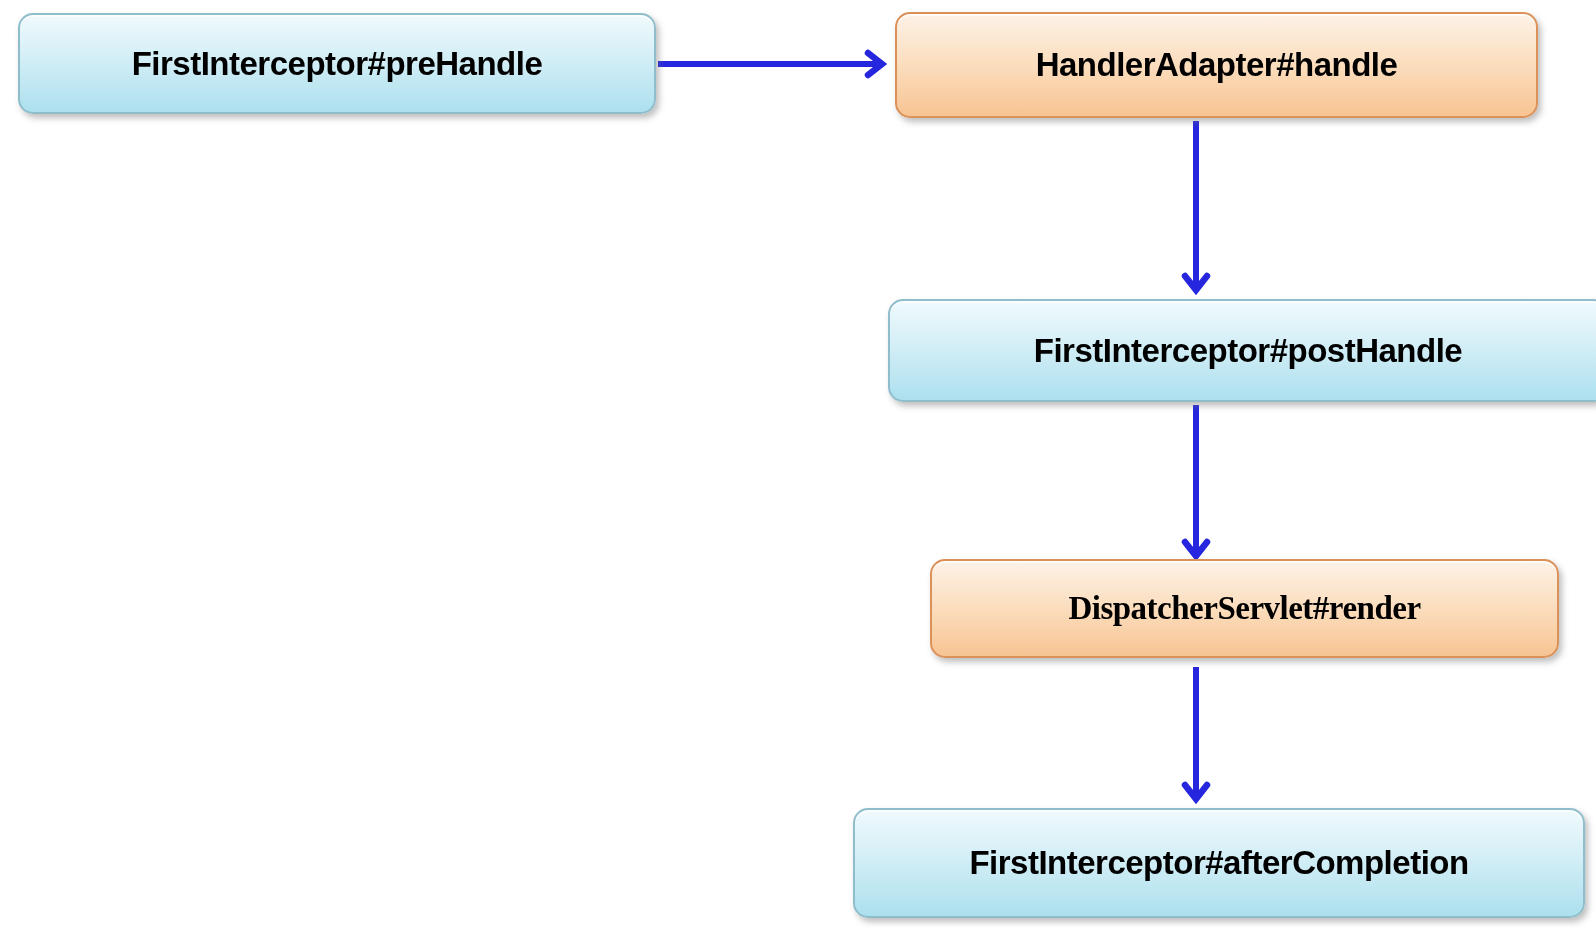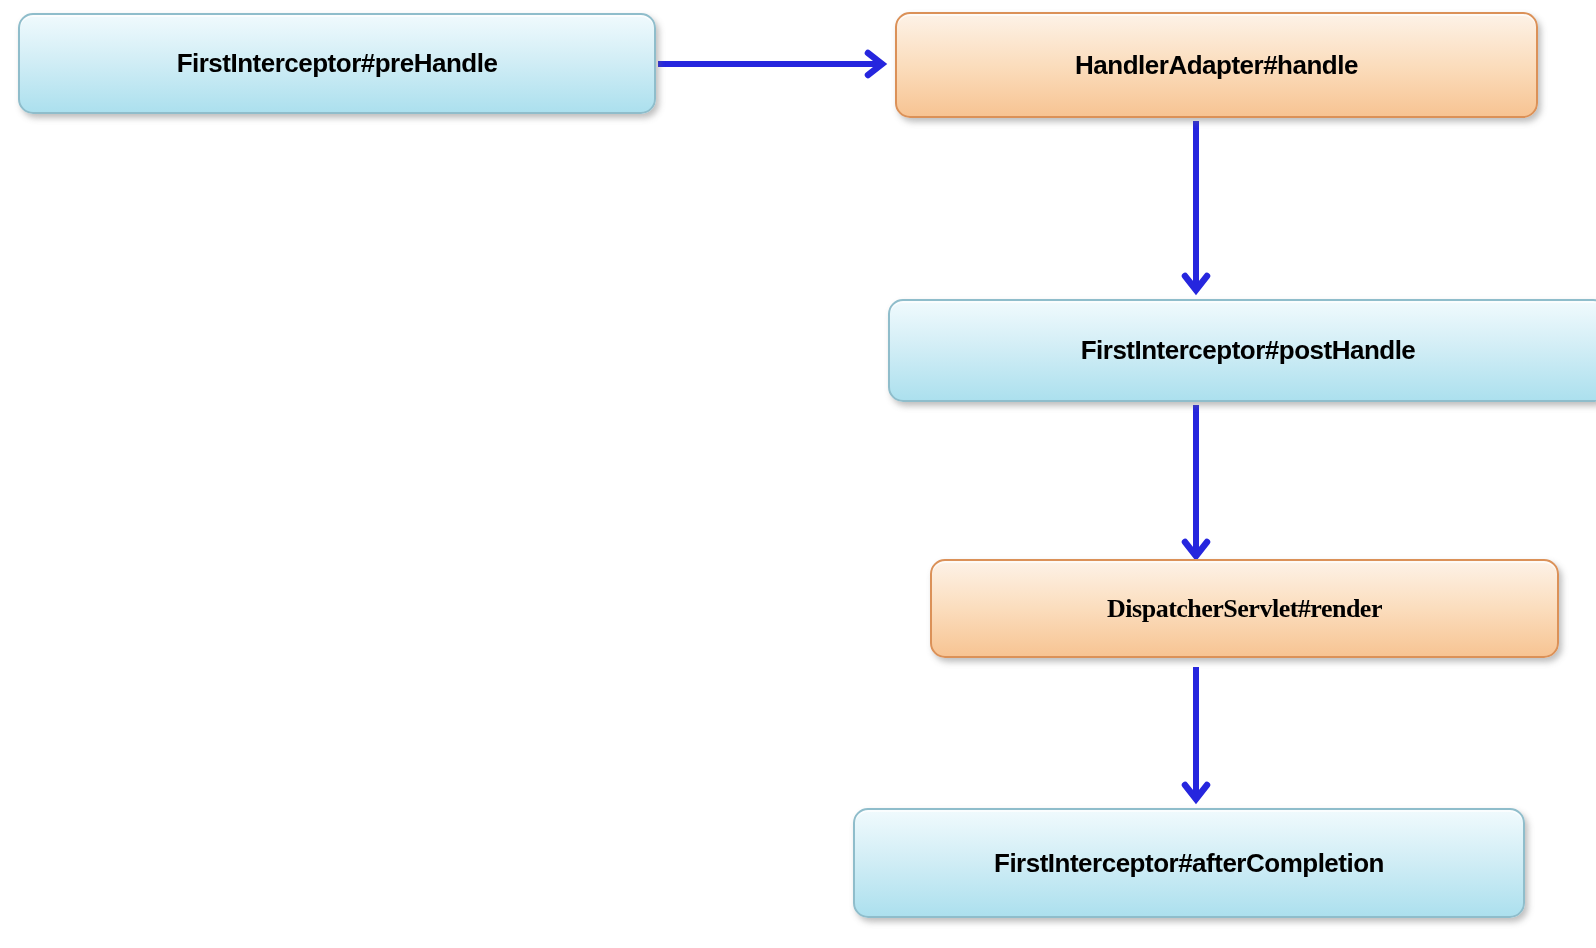"FirstInterceptor#preHandle" .node { font-size: 26px -> 33px }
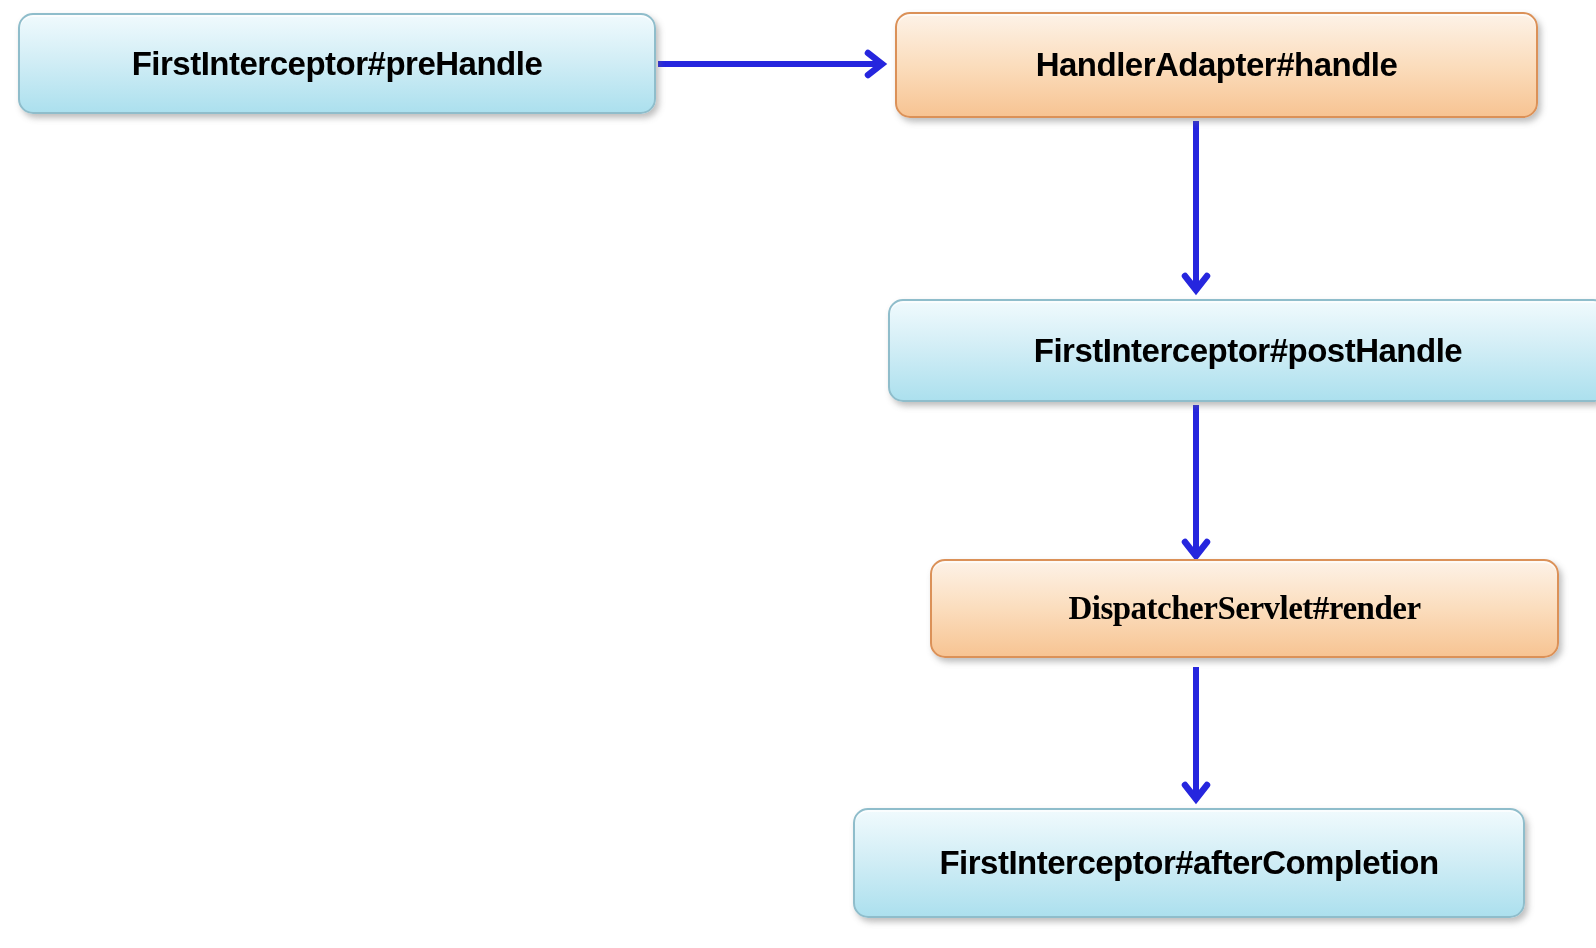"FirstInterceptor#afterCompletion" .n4 { width: 672px -> 732px }
